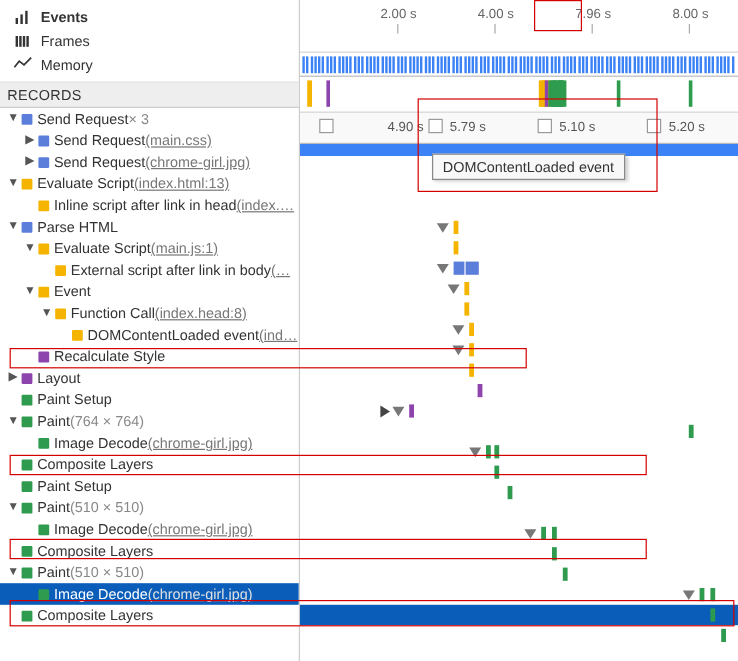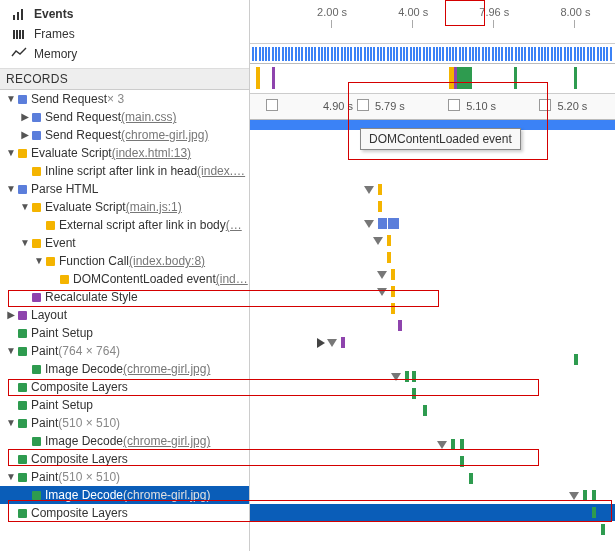"(index.body:8)" span.underline { text: index.body:8 -> index.head:8 }
